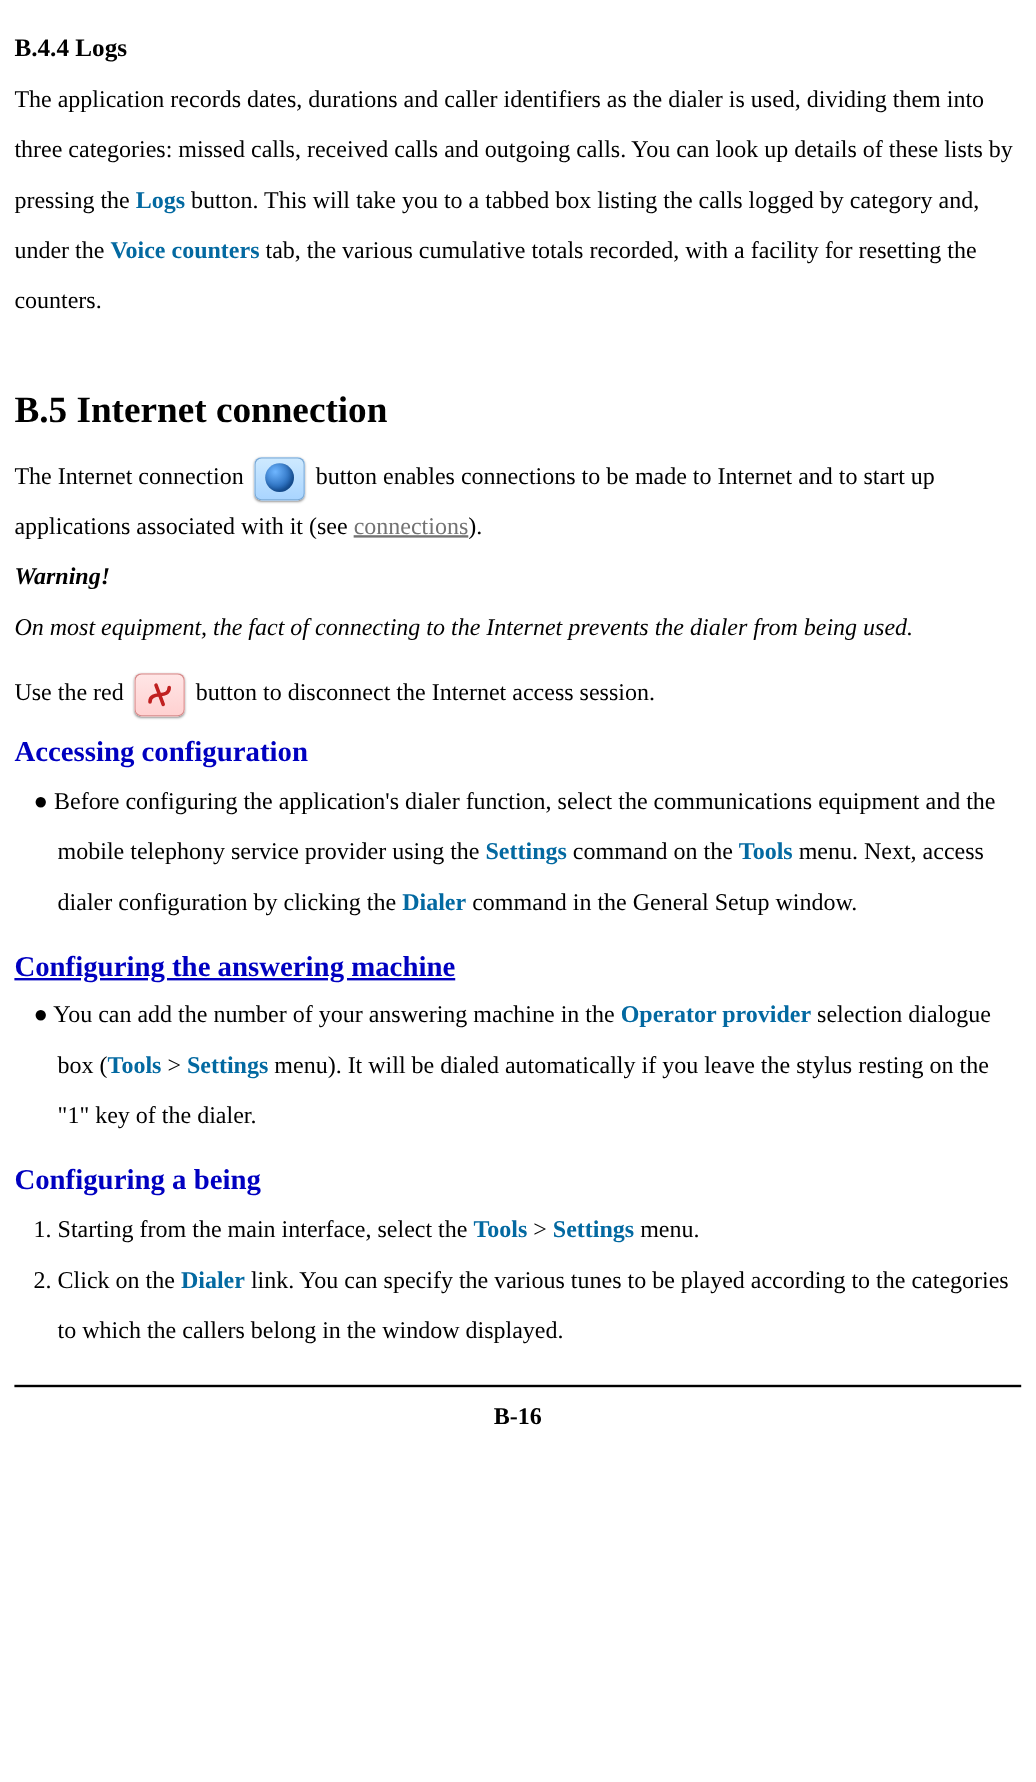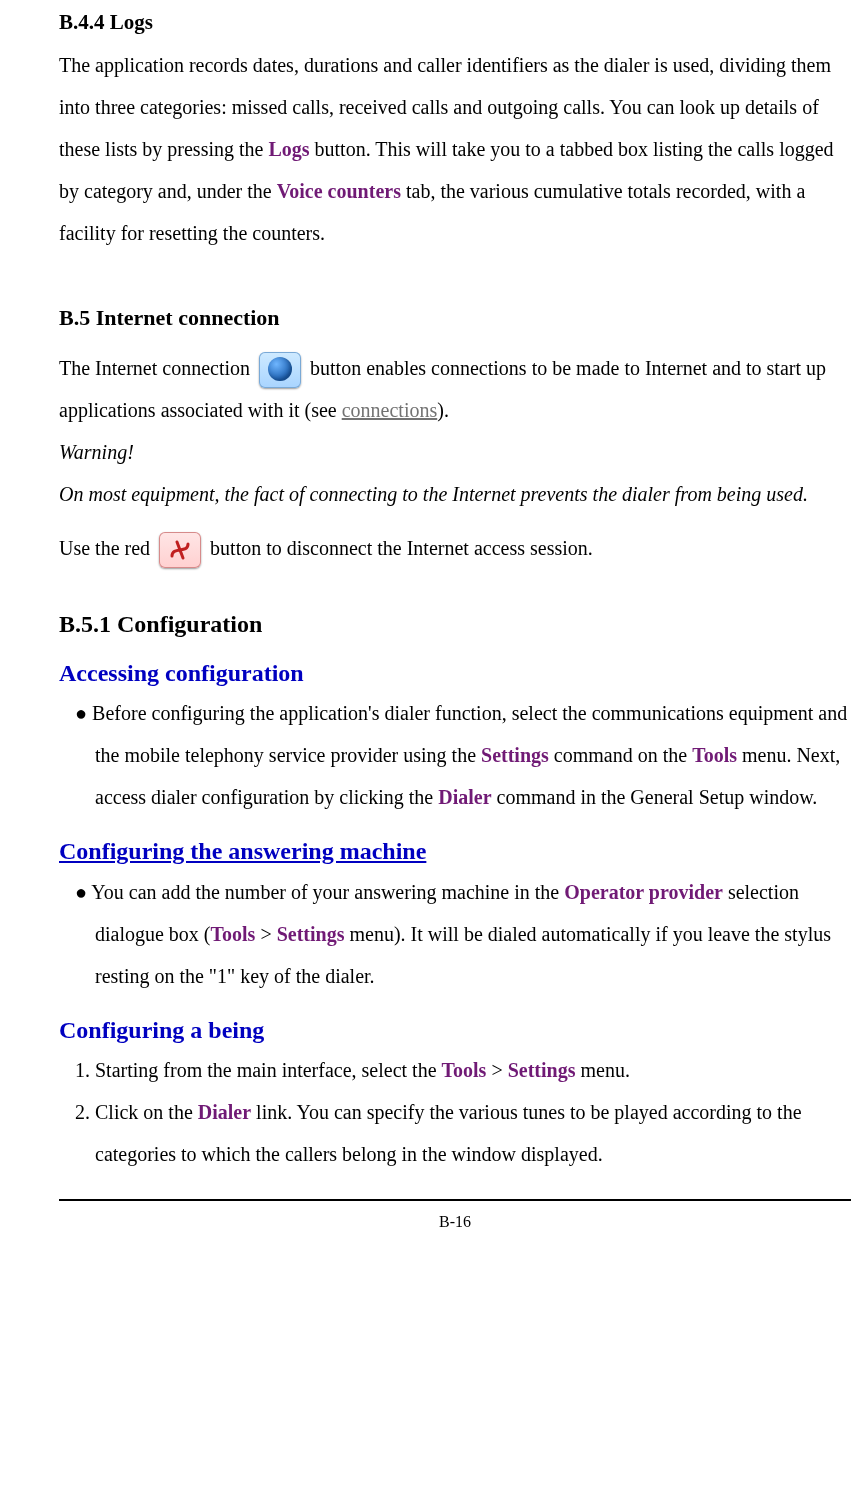"B.4.4 Logs" .page { margin-left: 47px -> none; padding: 0 12px 0 12px -> 18px 12px 0 12px }
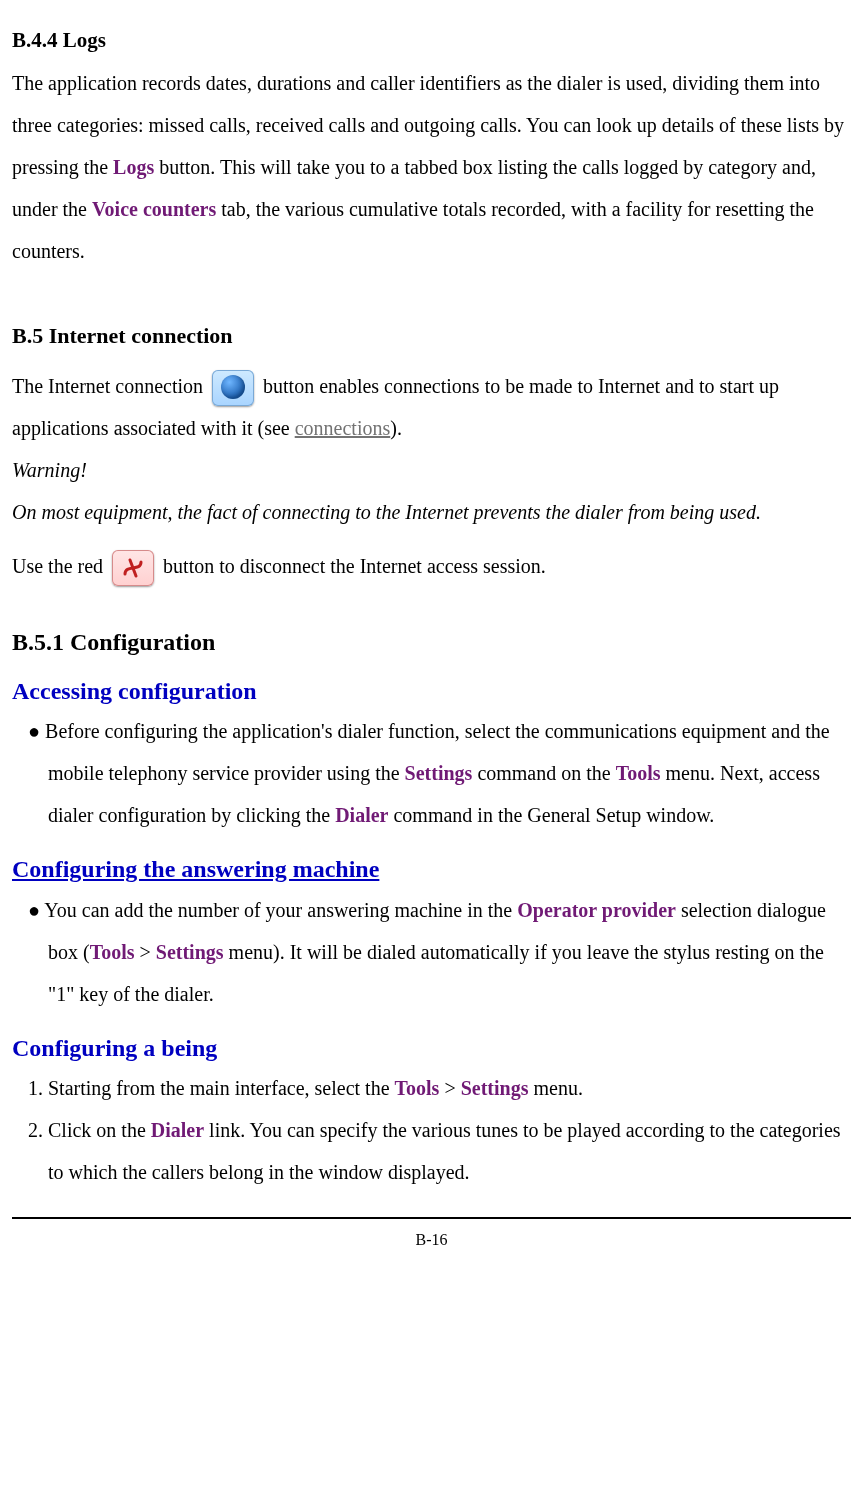"Logs" .bold-blue { color: #701a75 -> #0369a1 }
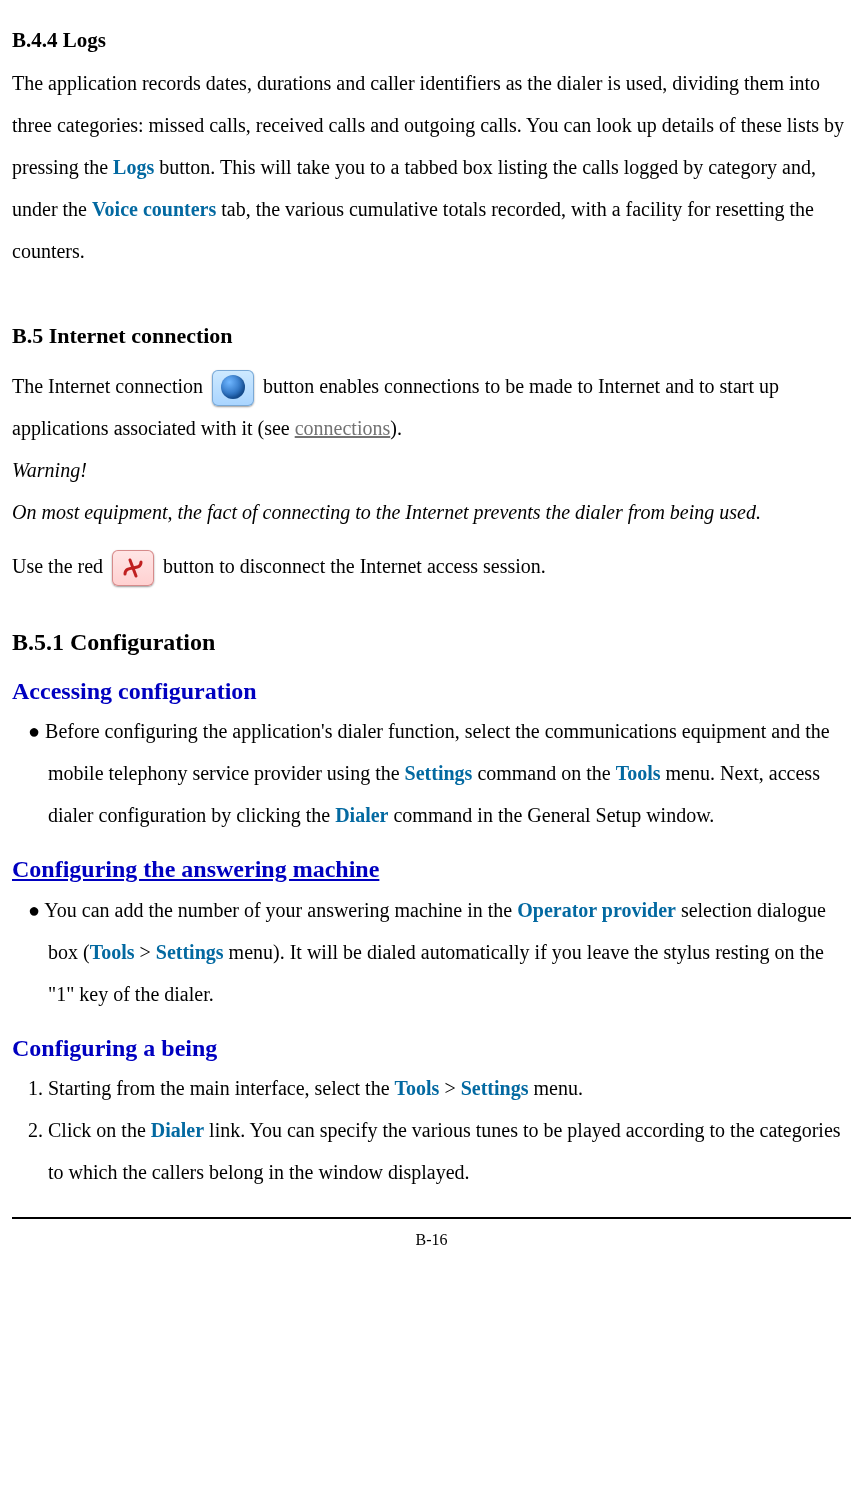"B.5 Internet connection" .h2 { font-size: 22px -> 31px }
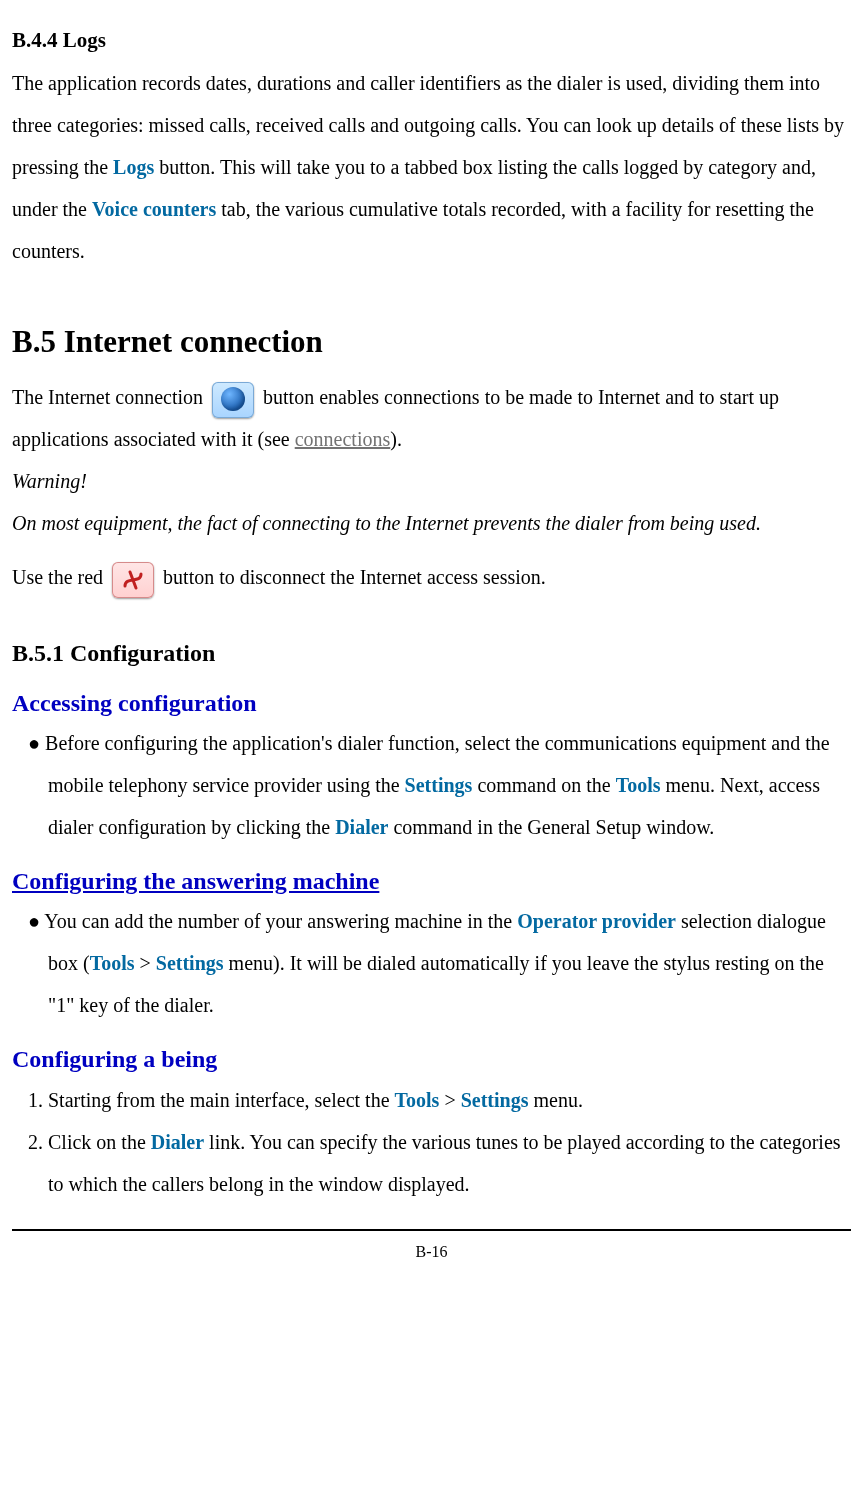"Warning!" .bold-italic { font-weight: normal -> bold }
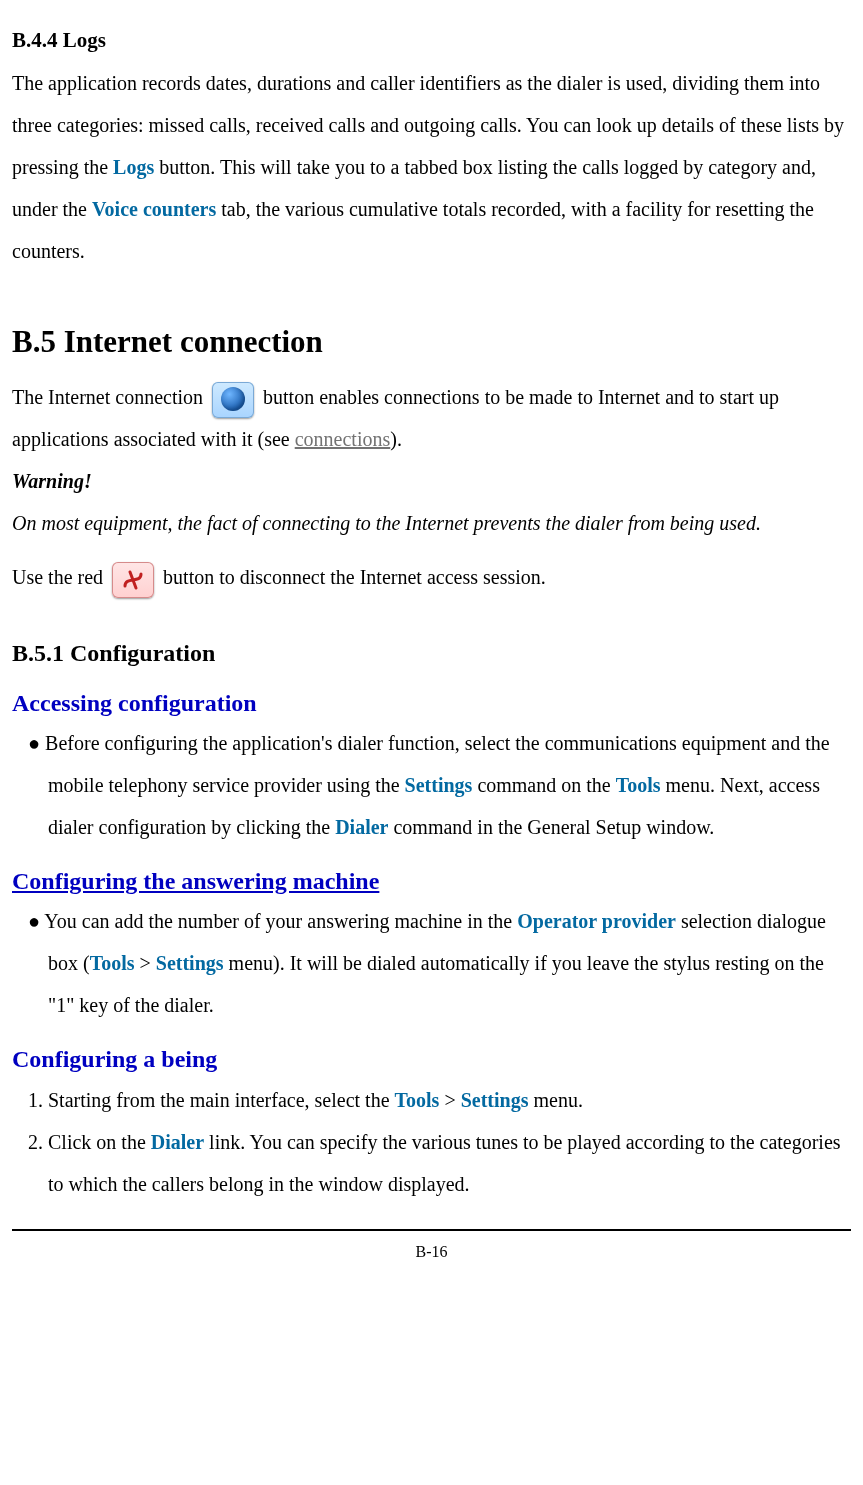"B.5.1 Configuration" div.h3b { html: <div>B.5.1 Configuration</div> -> none }
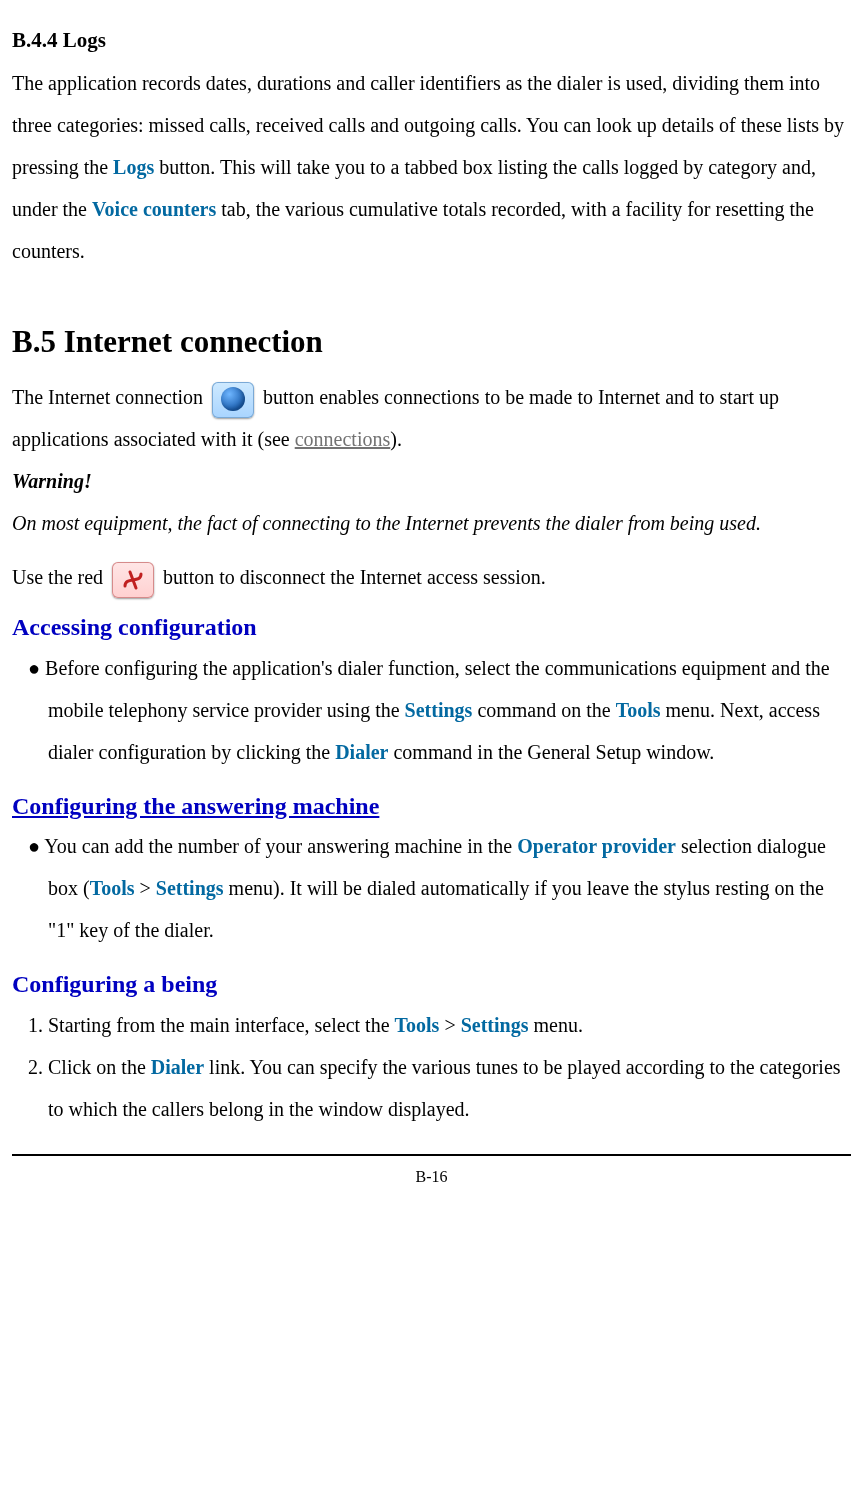"B-16" .footer { font-size: 16px -> 20px; font-weight: normal -> bold }
